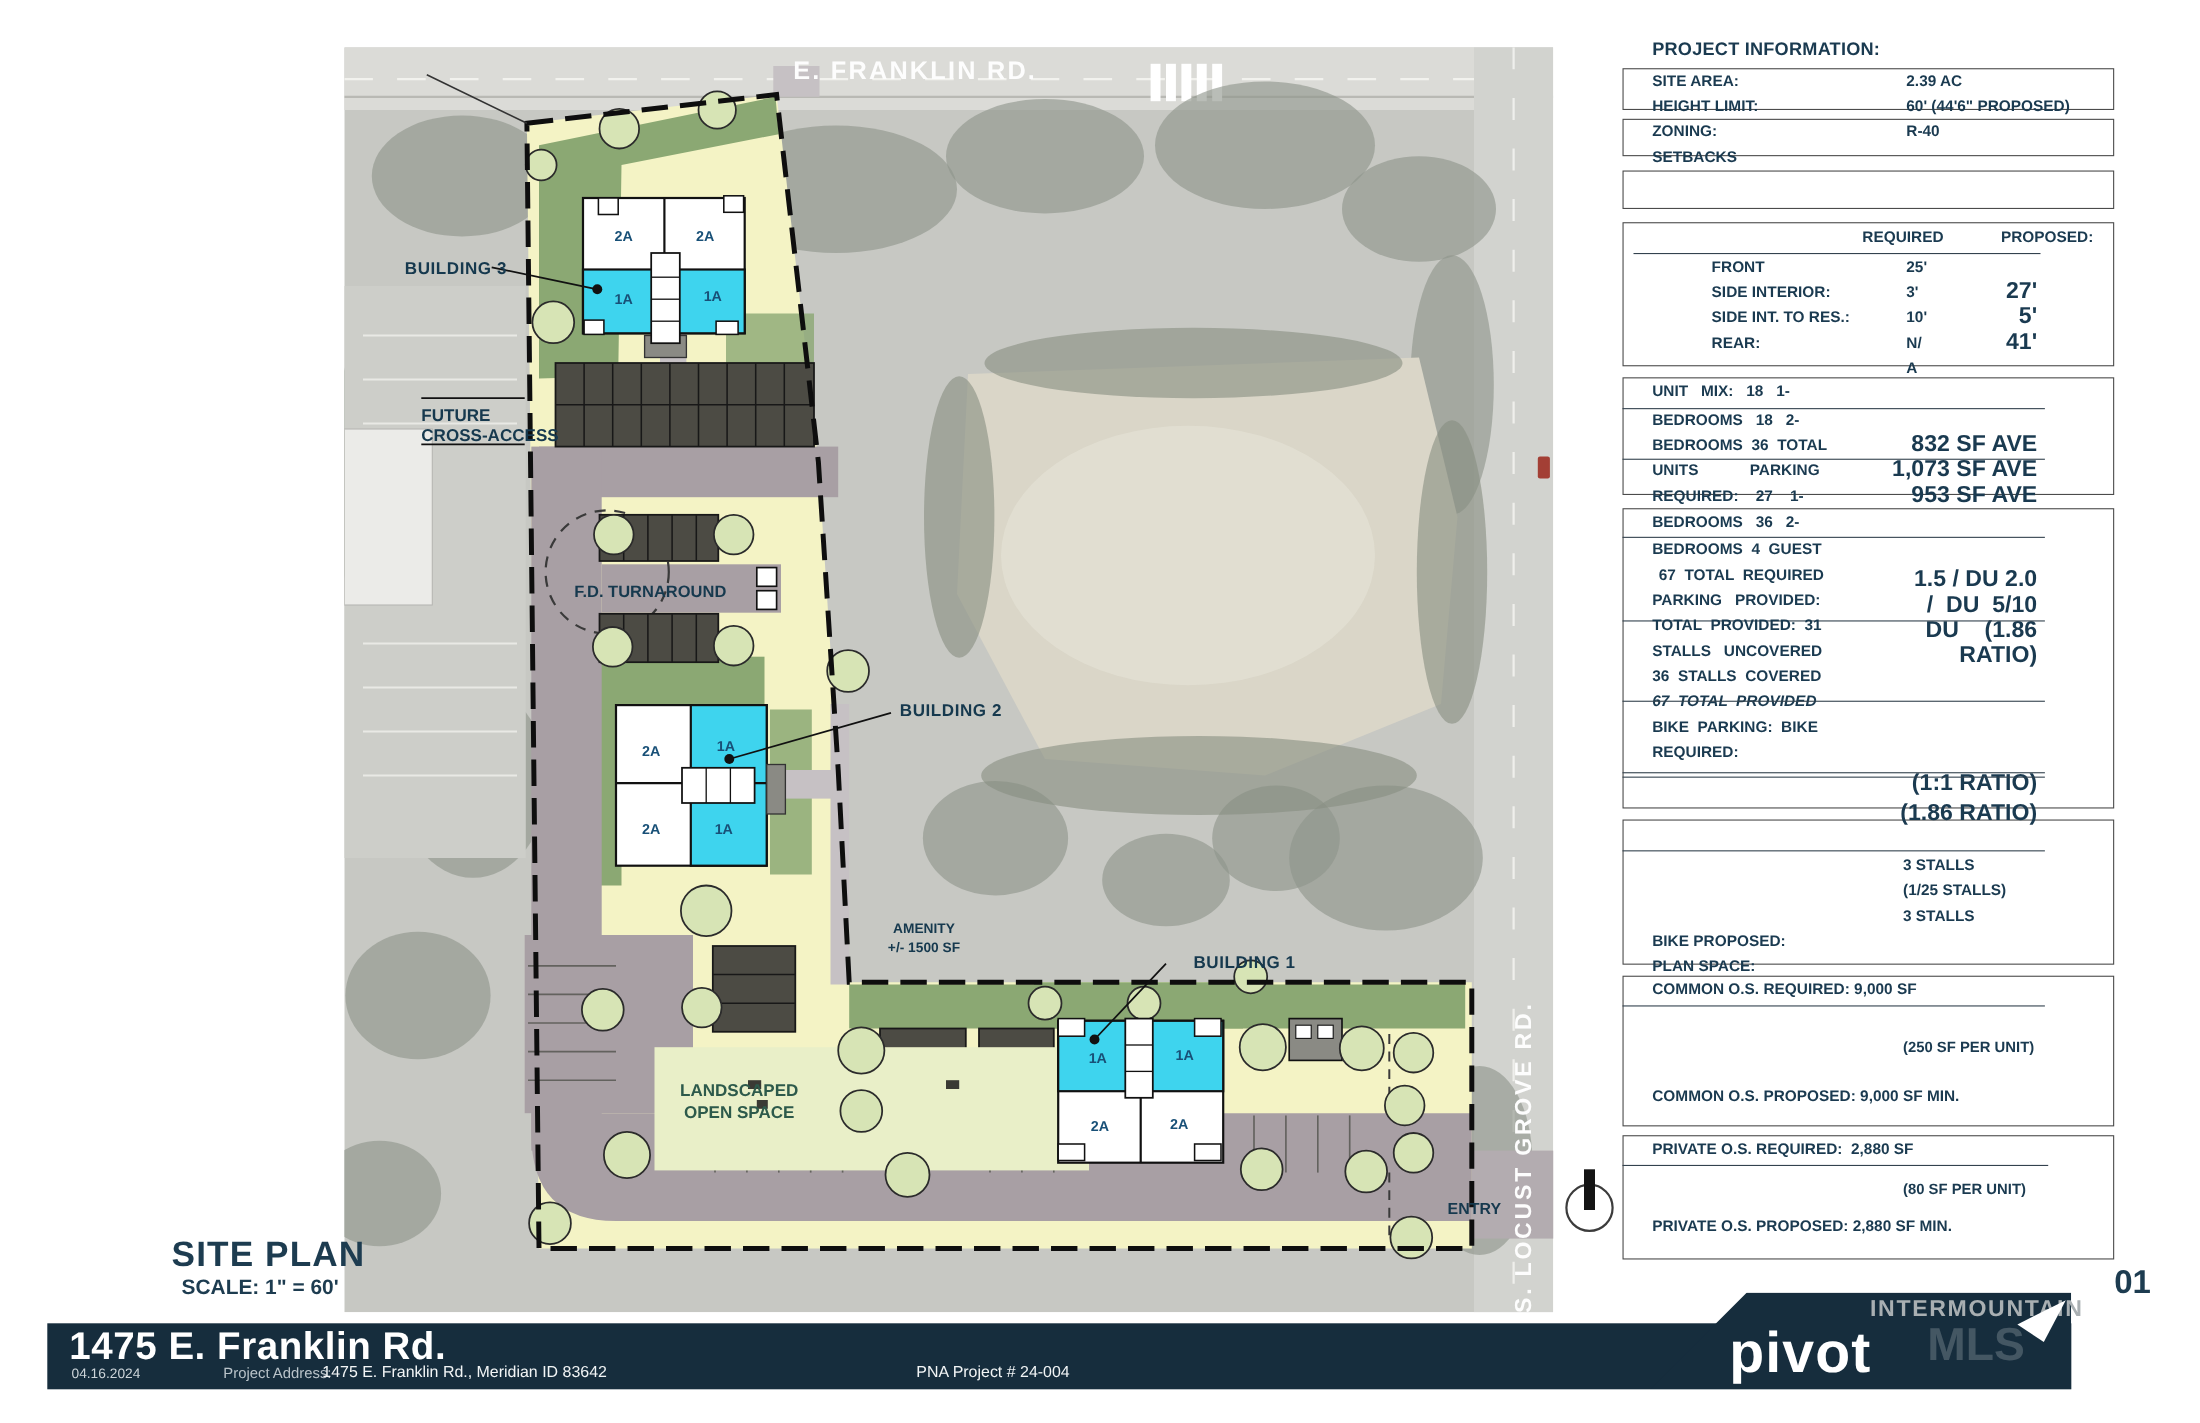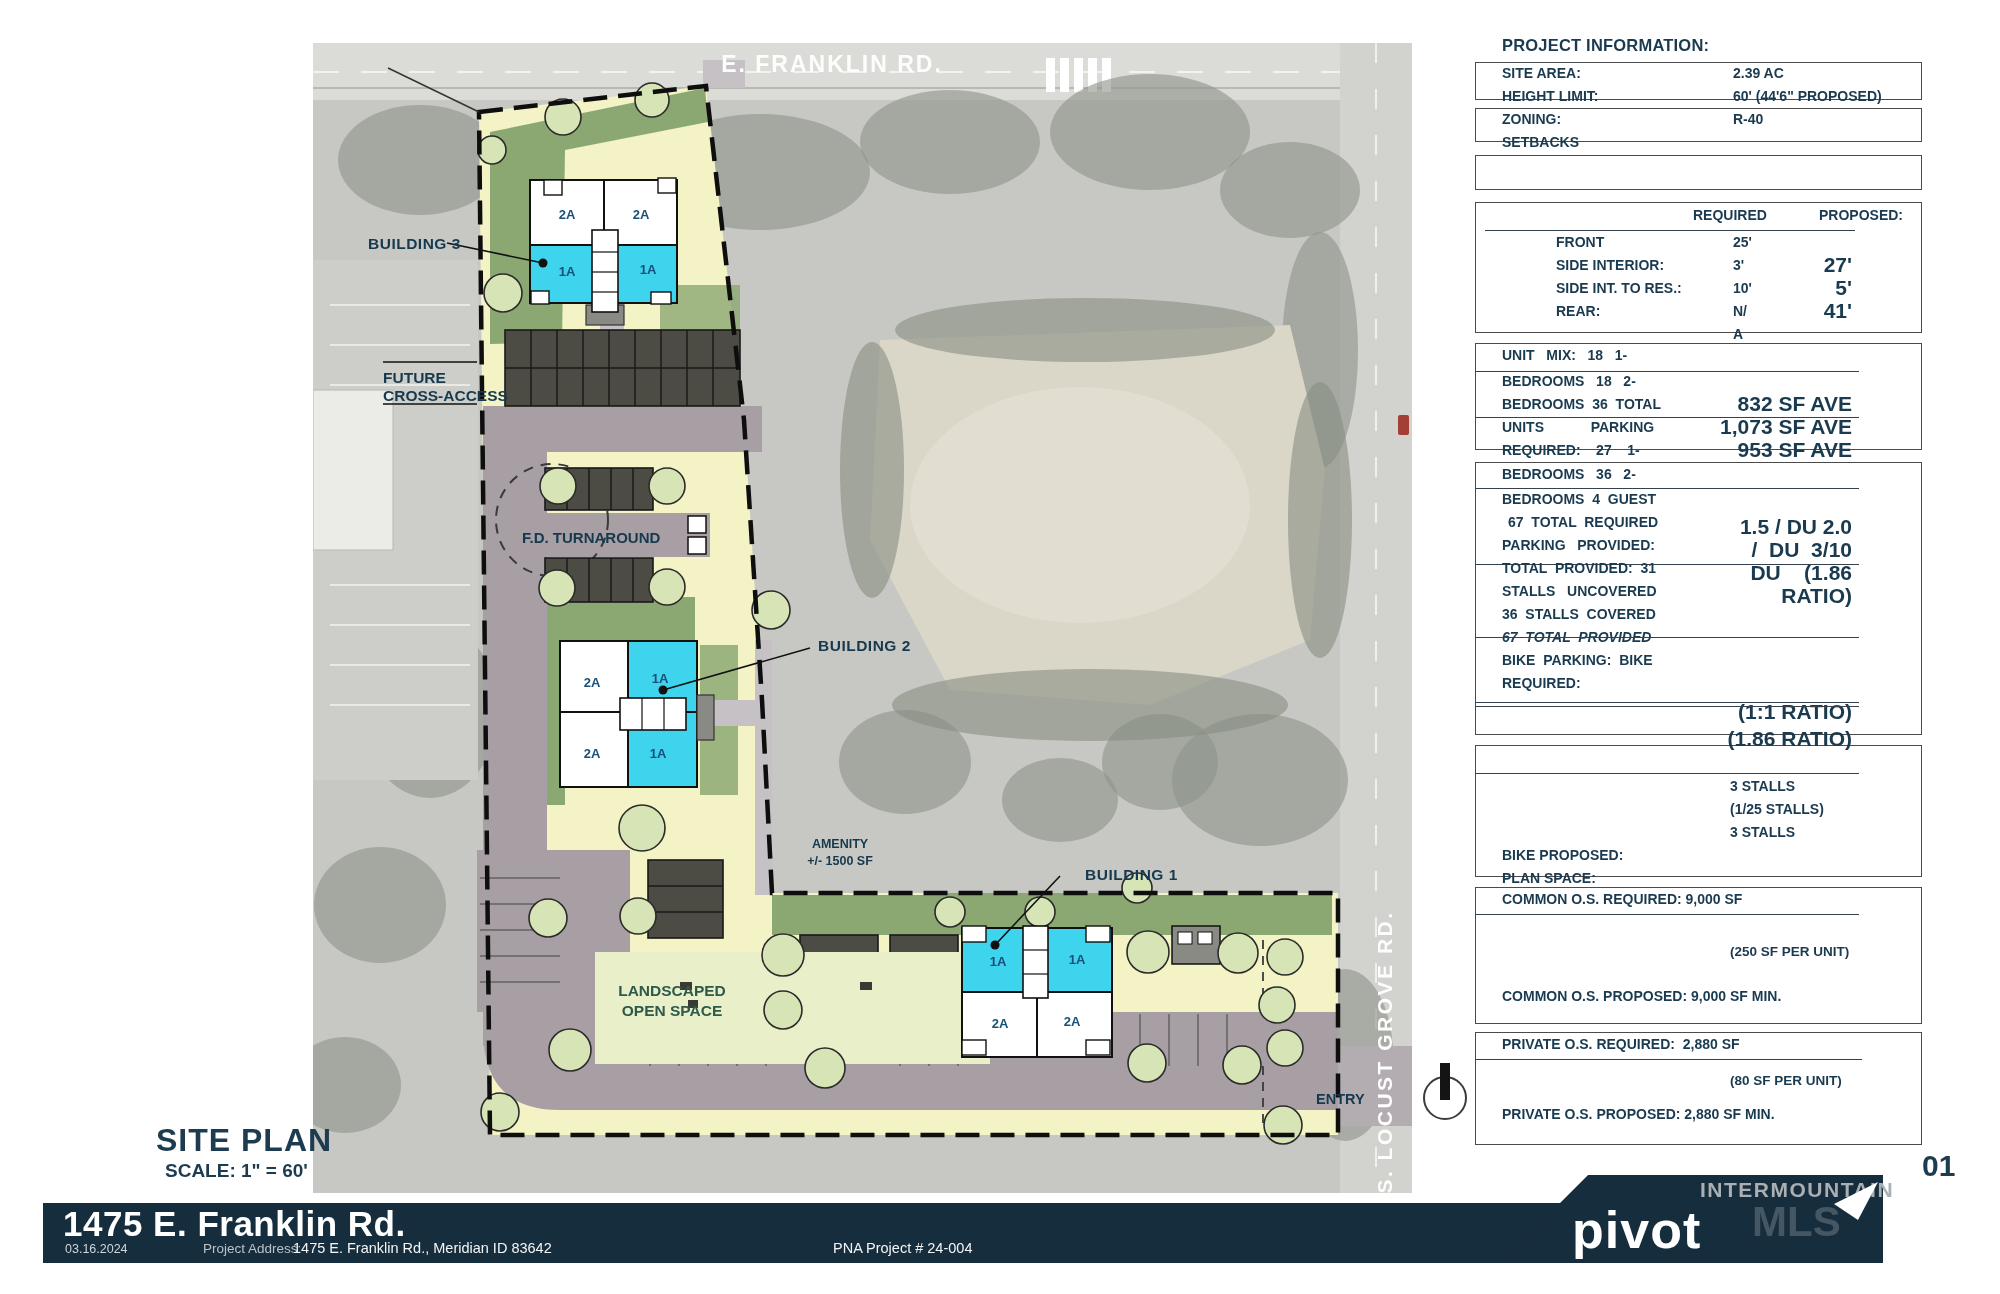"/ DU 3/10" div.pr { text: 3/10 -> 5/10 }
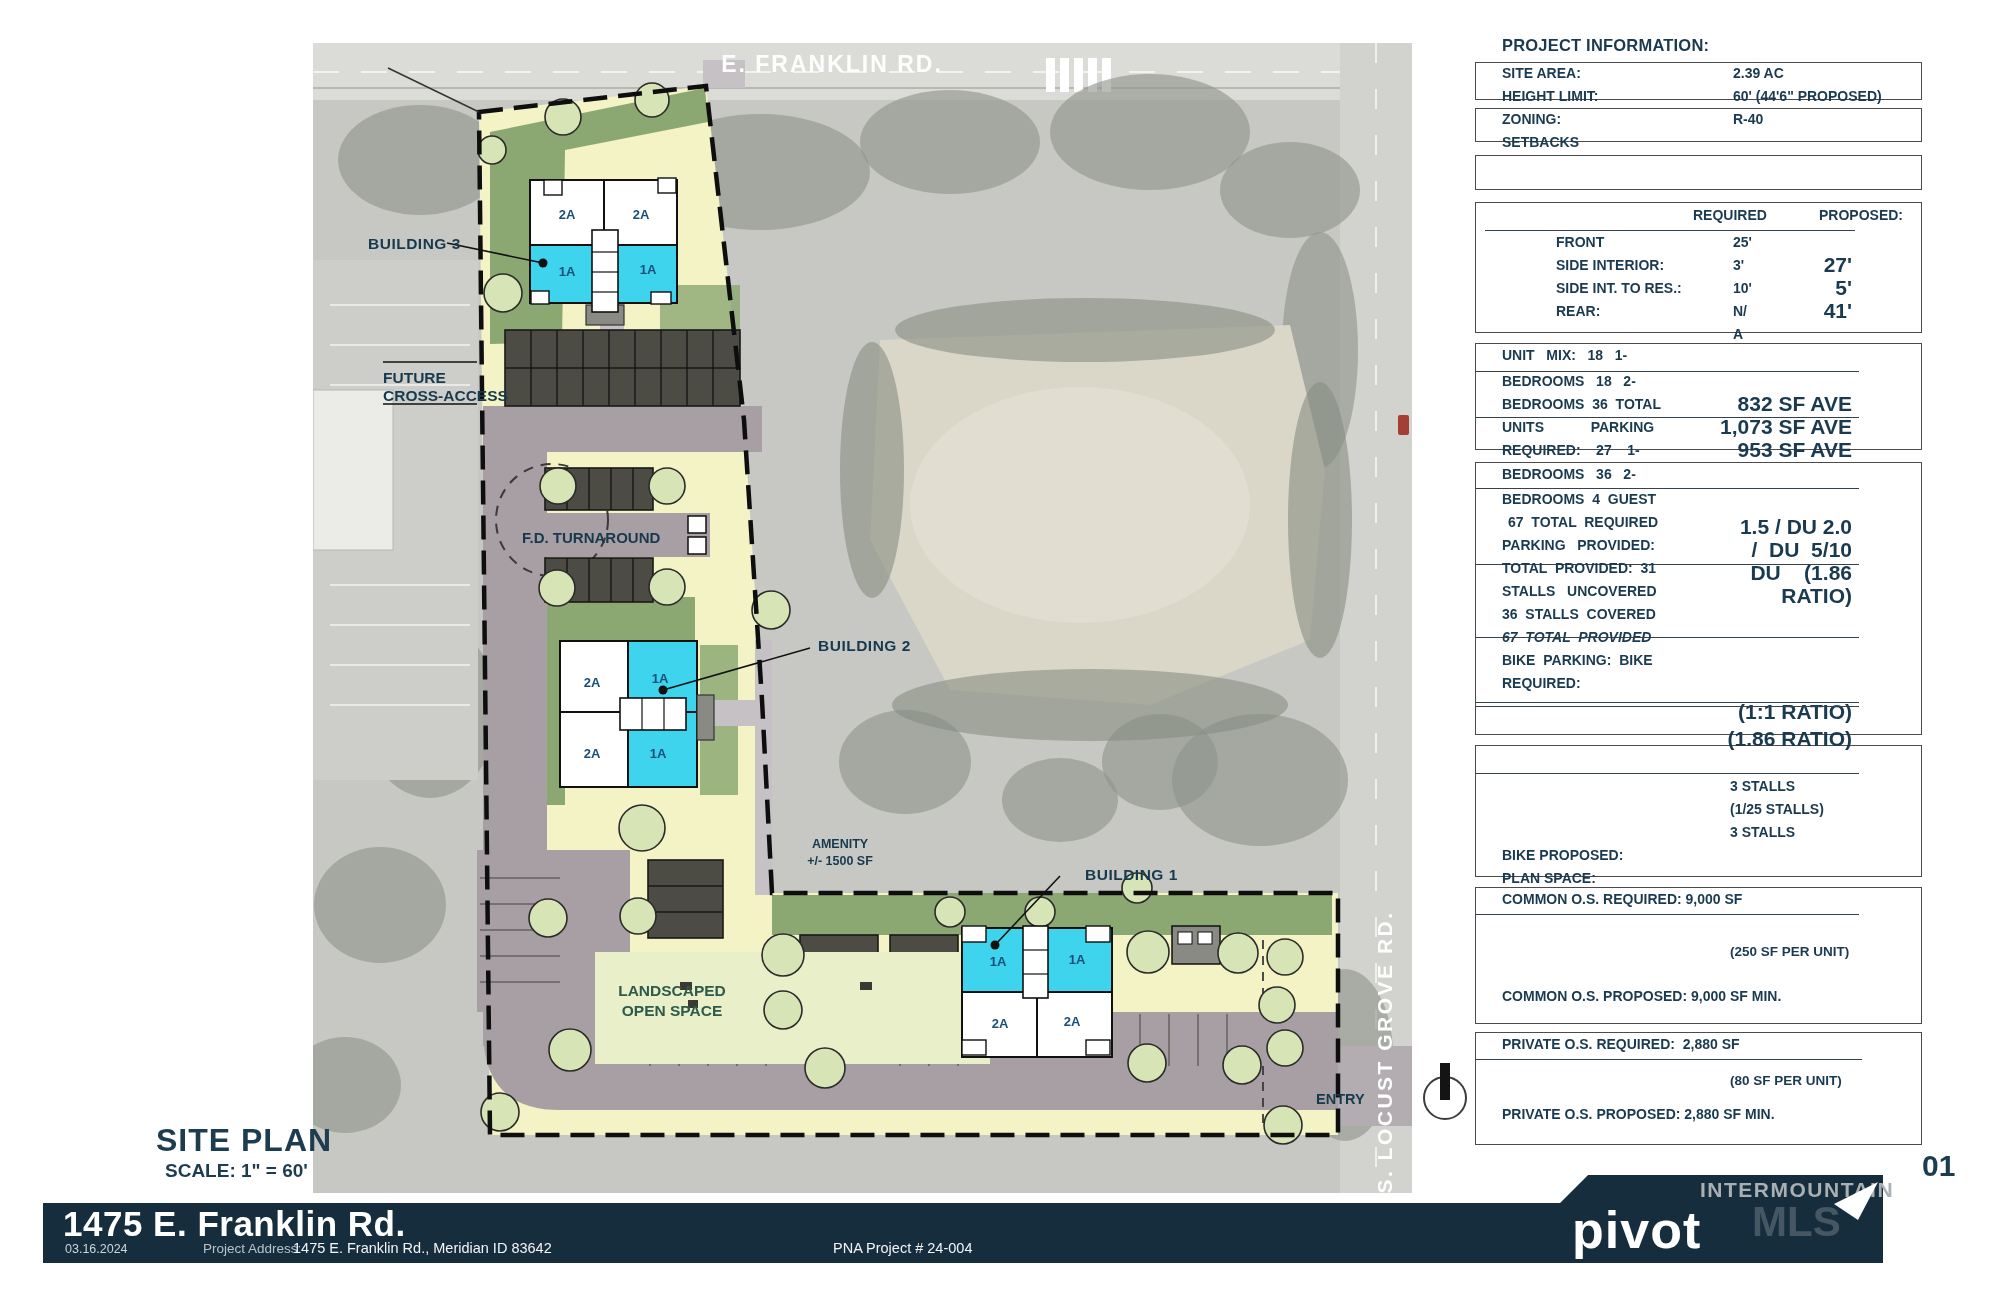"03.16.2024" div { text: 03.16.2024 -> 04.16.2024 }
